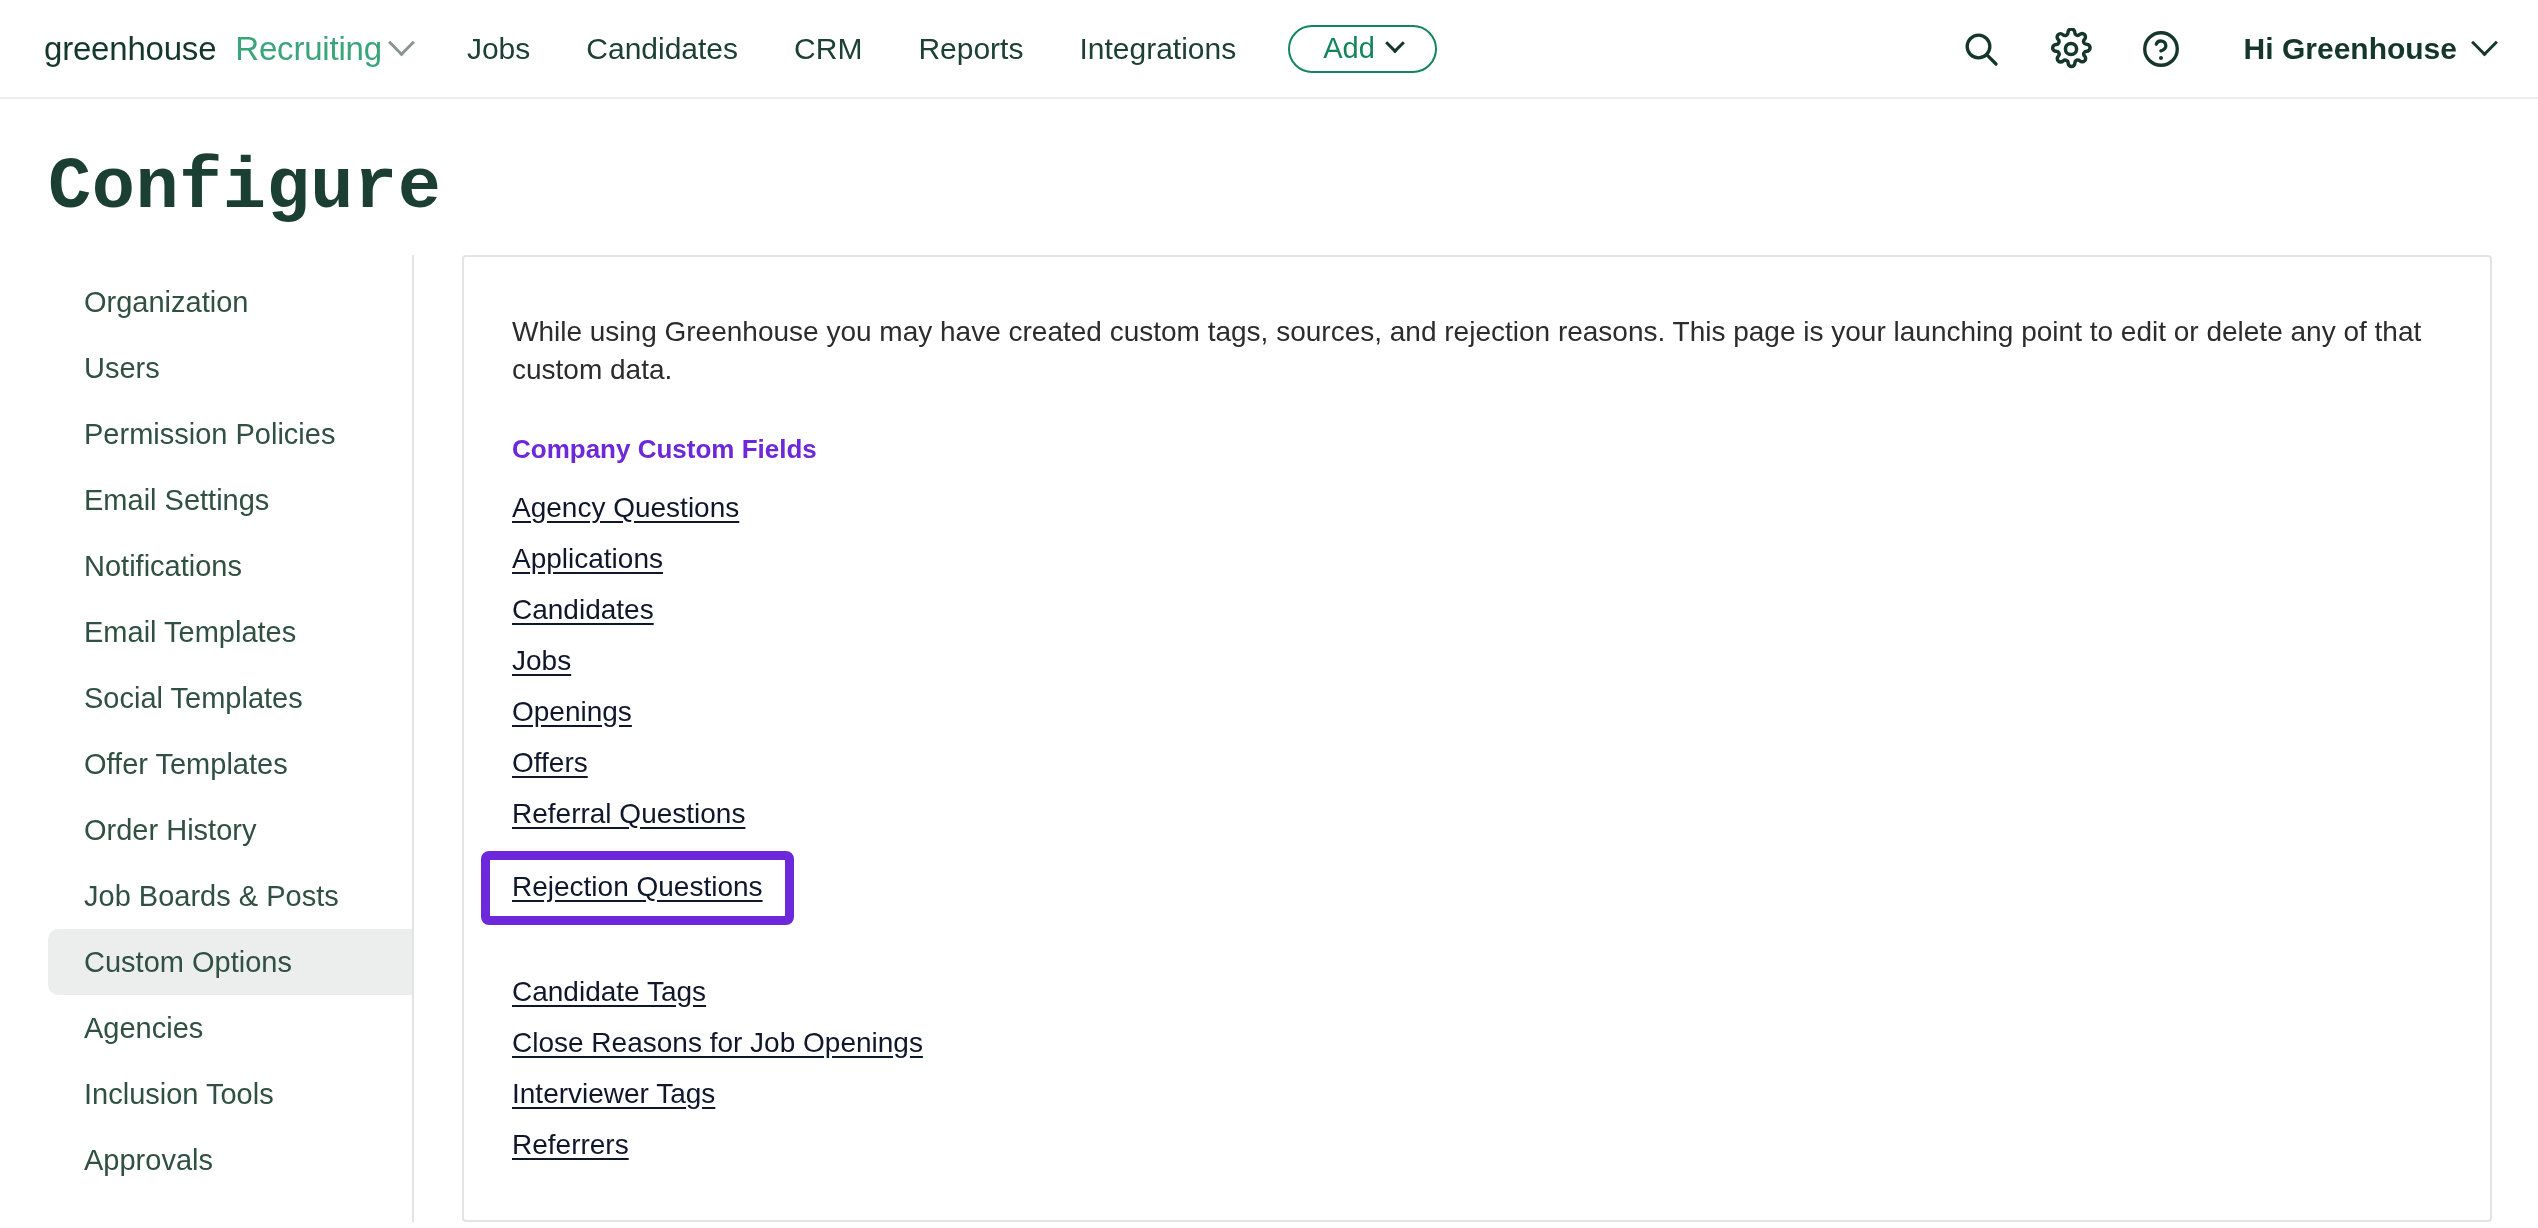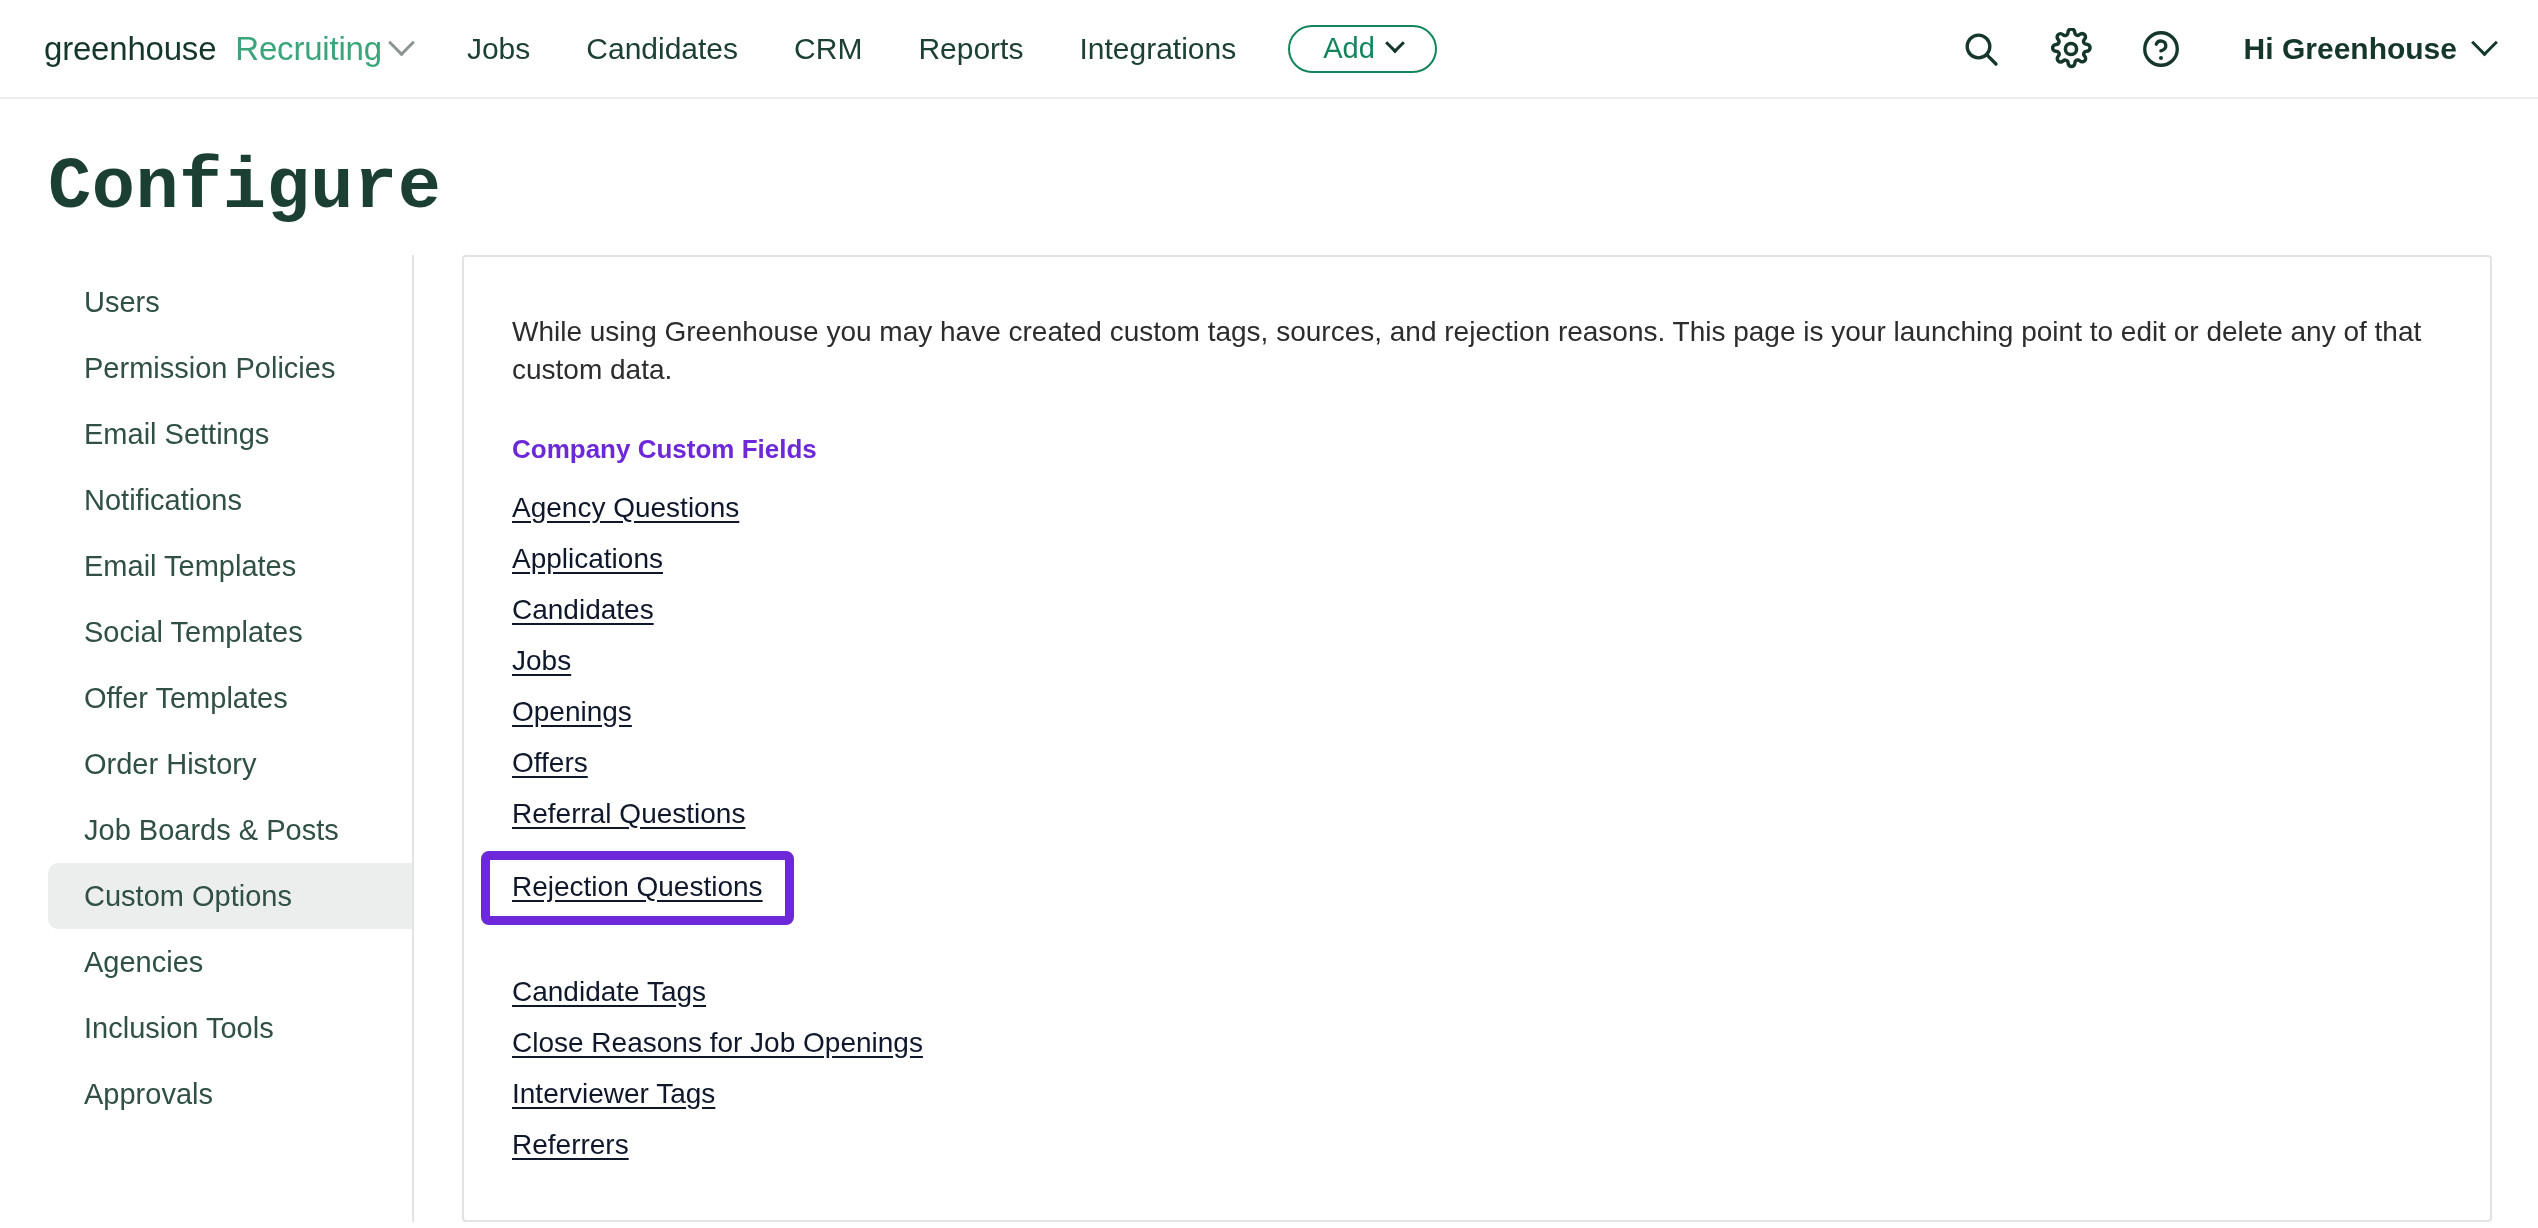"Organization" div.side-item { html: none -> <div> <span>Organization</span> </div> }
